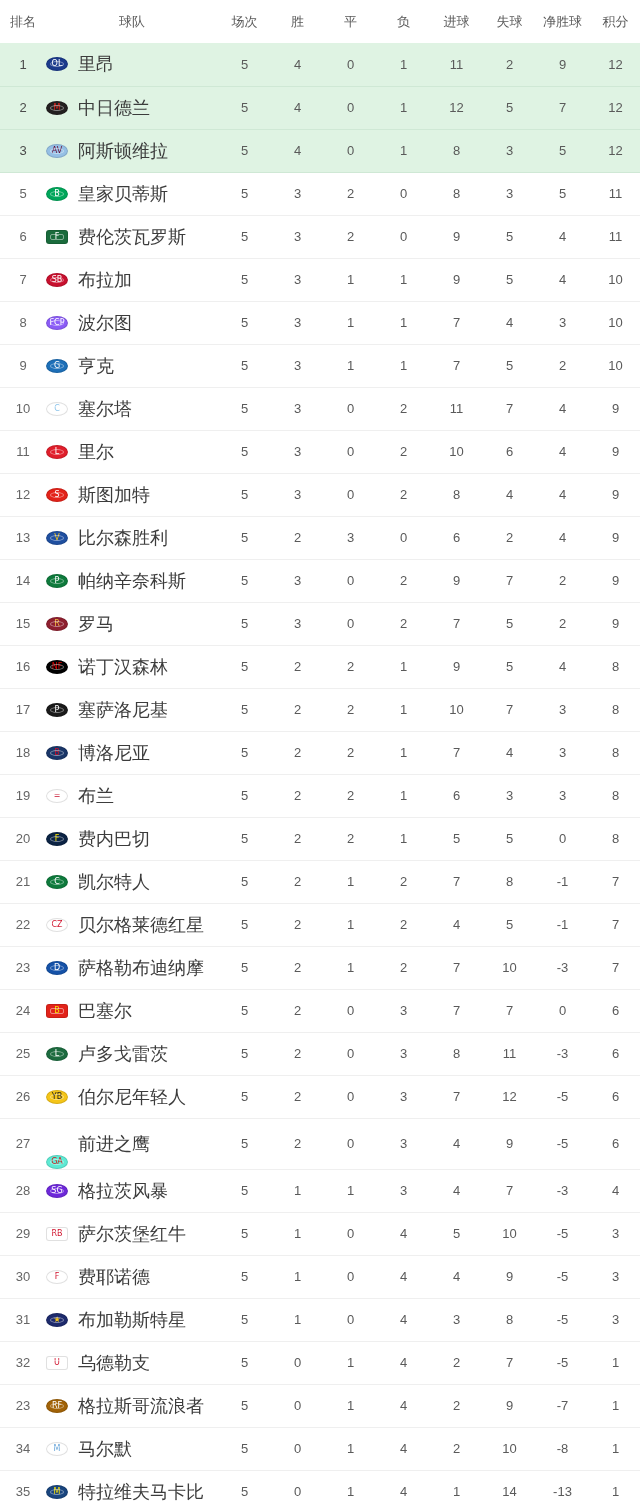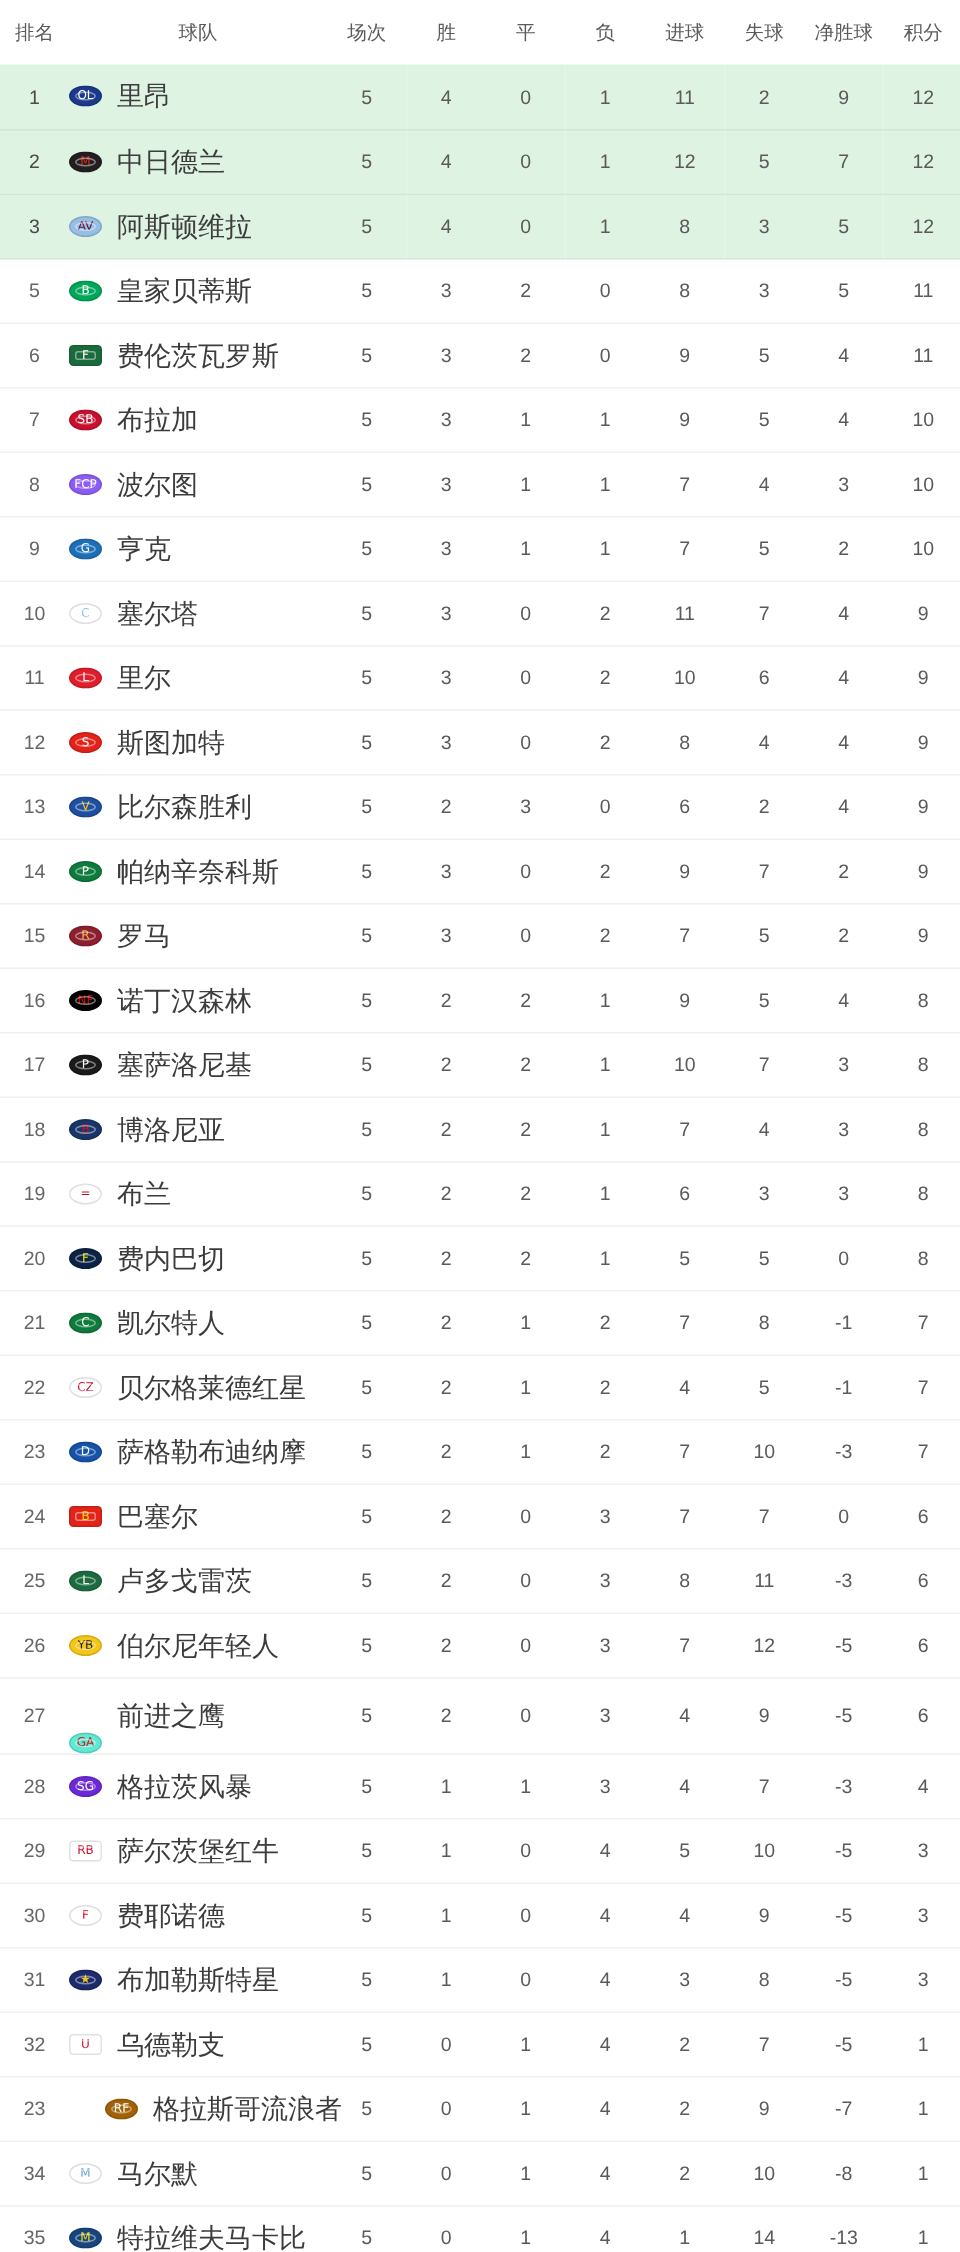"RF" span.crest { margin-left: 24px -> none }
